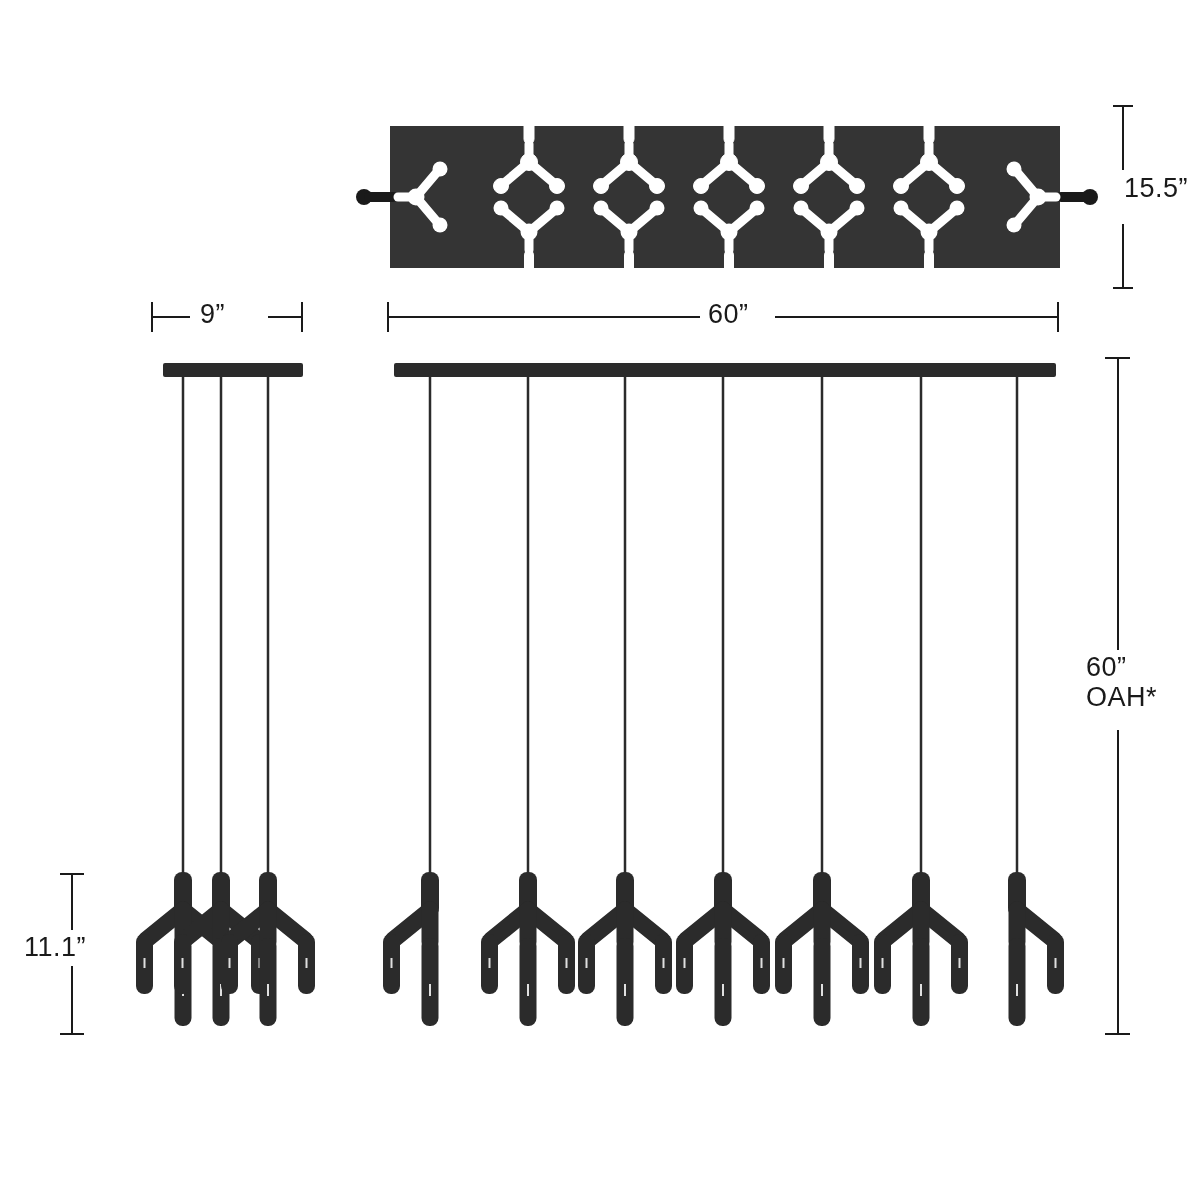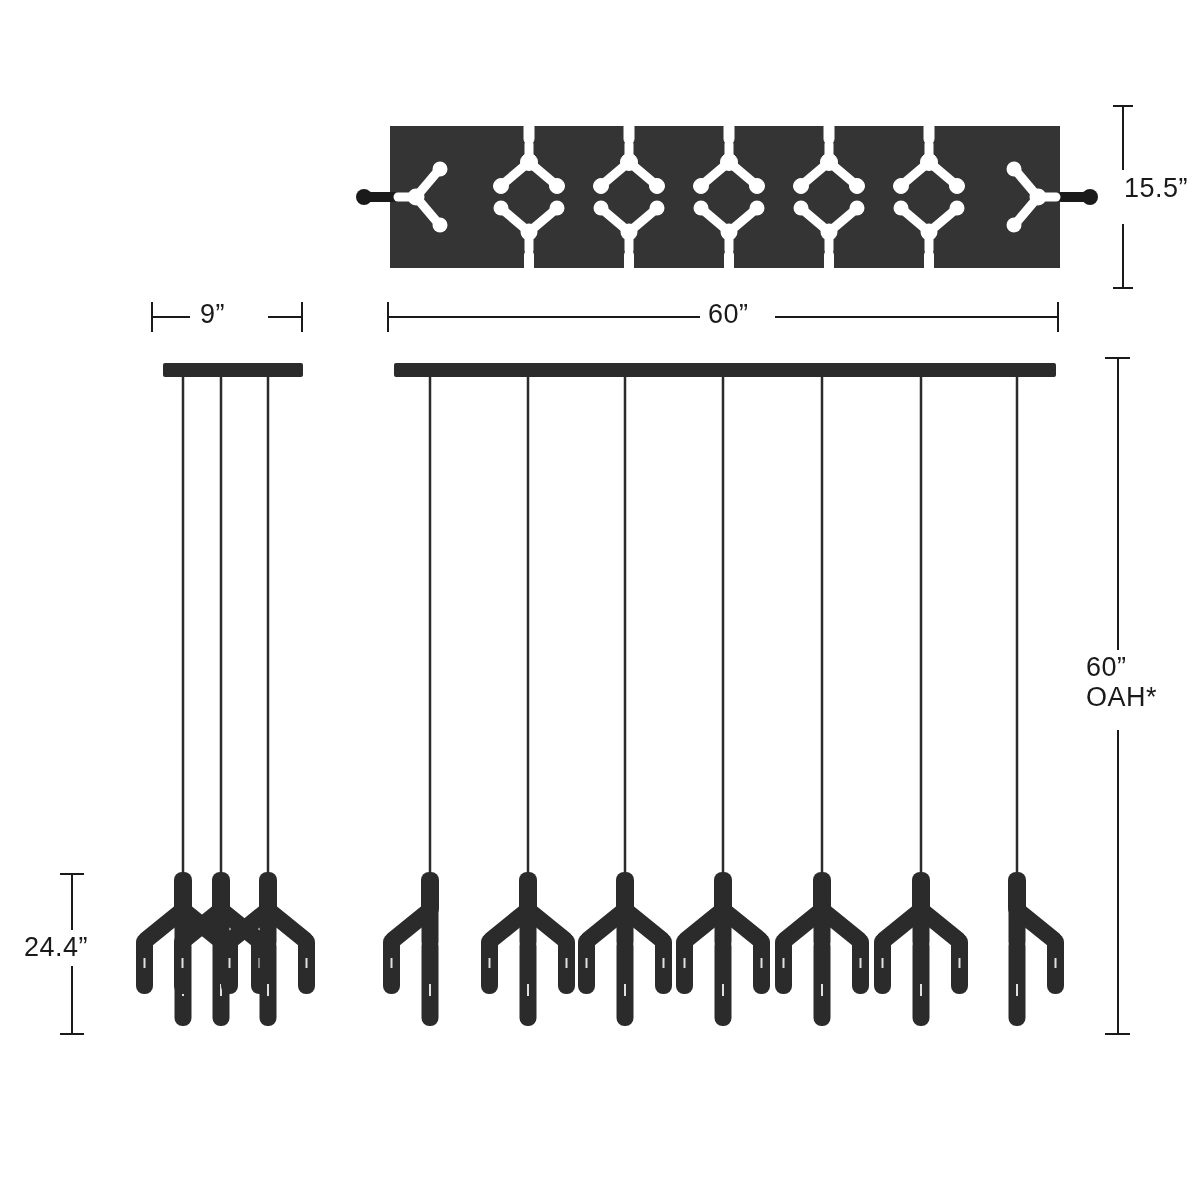"24.4”" div.dim-label { text: 24.4 -> 11.1 }
